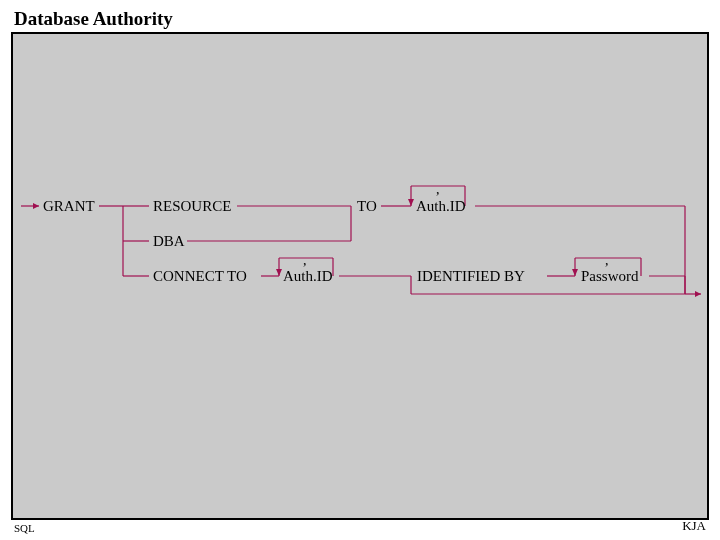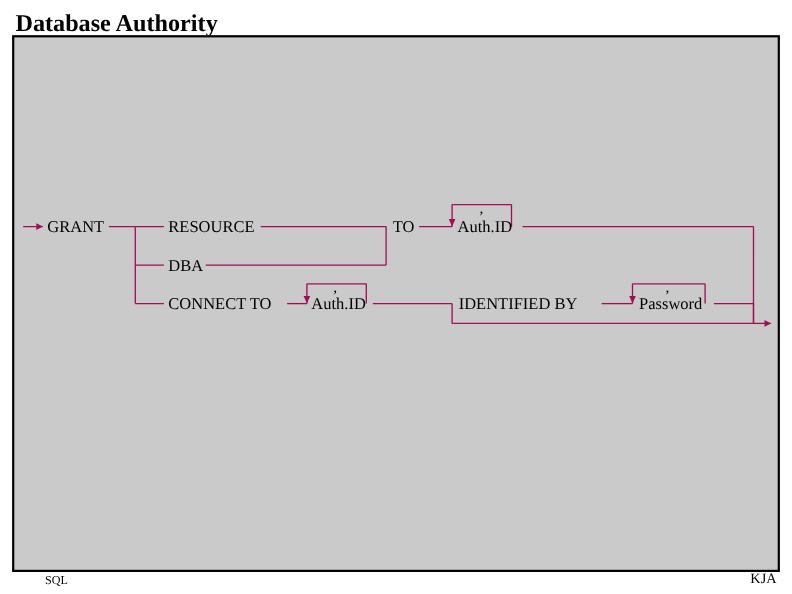"Database Authority" .title { font-size: 22px -> 19px }
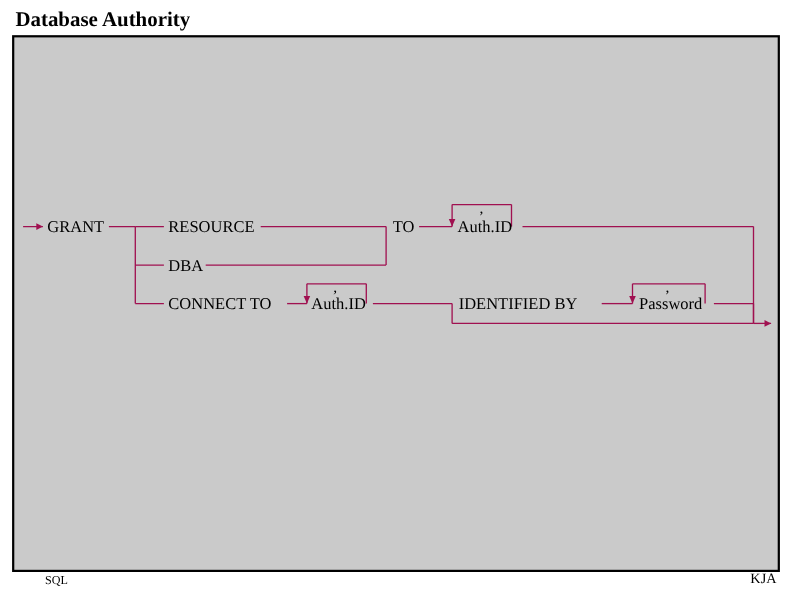"SQL" .footL { margin-left: 27px -> none }
